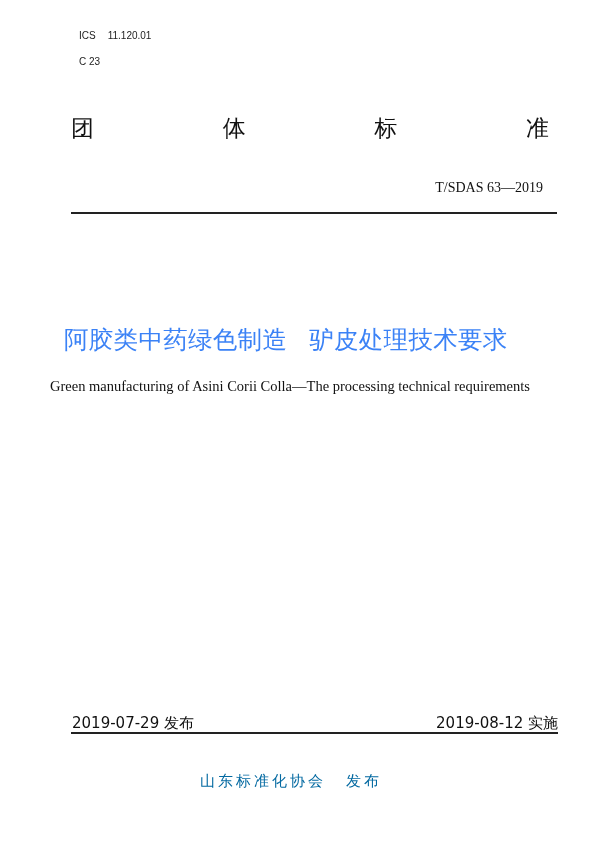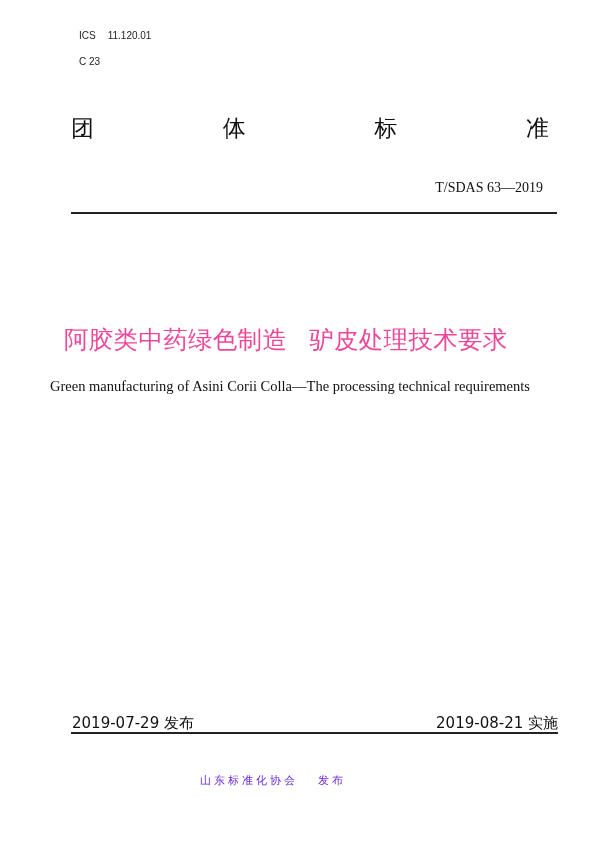"阿胶类中药绿色制造 驴皮处理技术要求" .title-cn { color: #ec4899 -> #3b82f6 }
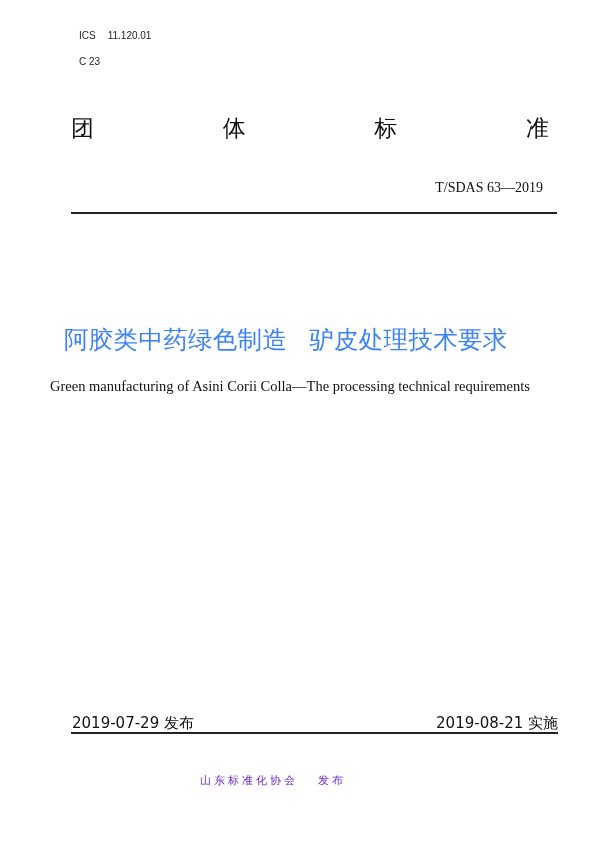"2019-08-21 实施" div.abs { text: 2019-08-21 -> 2019-08-12 }
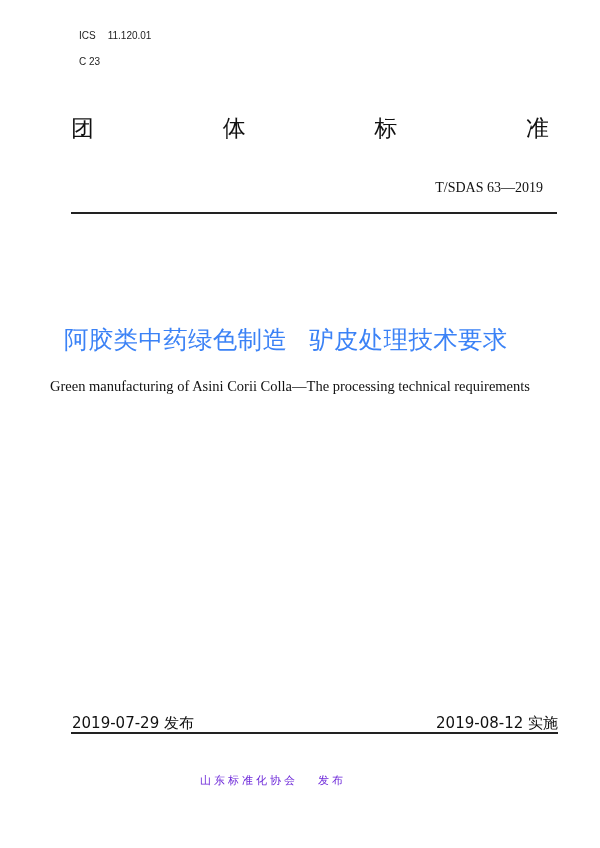"山东标准化协会 发布" .publisher { color: #6d28d9 -> #0369a1; font-size: 11px -> 15px }
